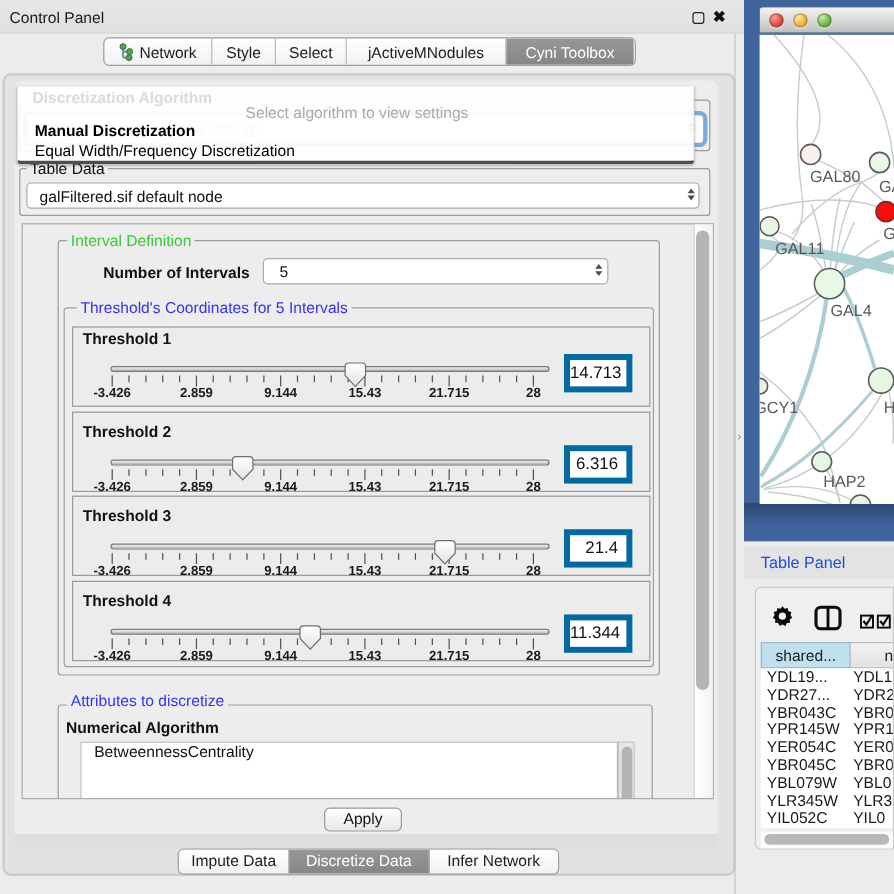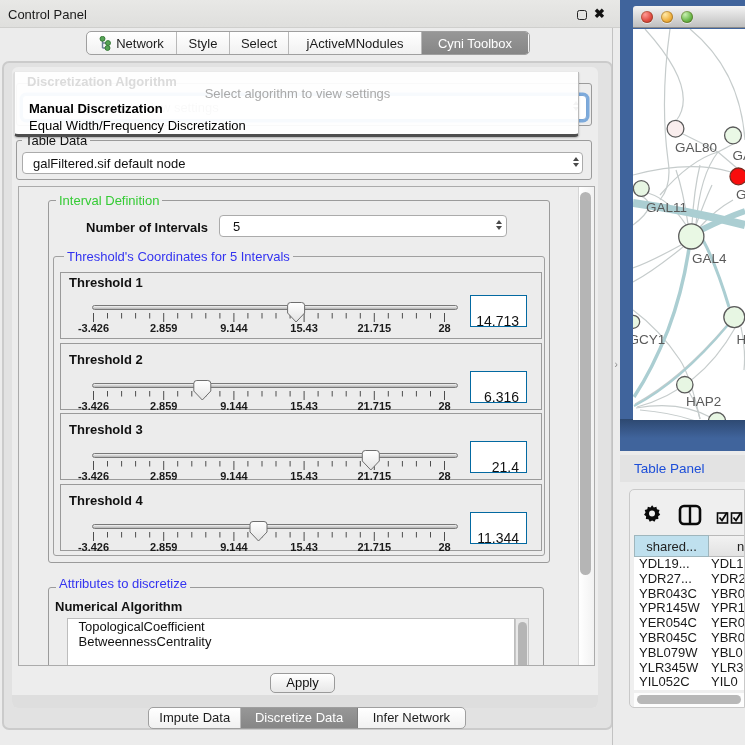"14.713" .tpanel .vbox { border: 1px solid #0369a1 -> 5px solid #0369a1; padding: 17px 7px 0 0 -> 2px 7px 0 0 }
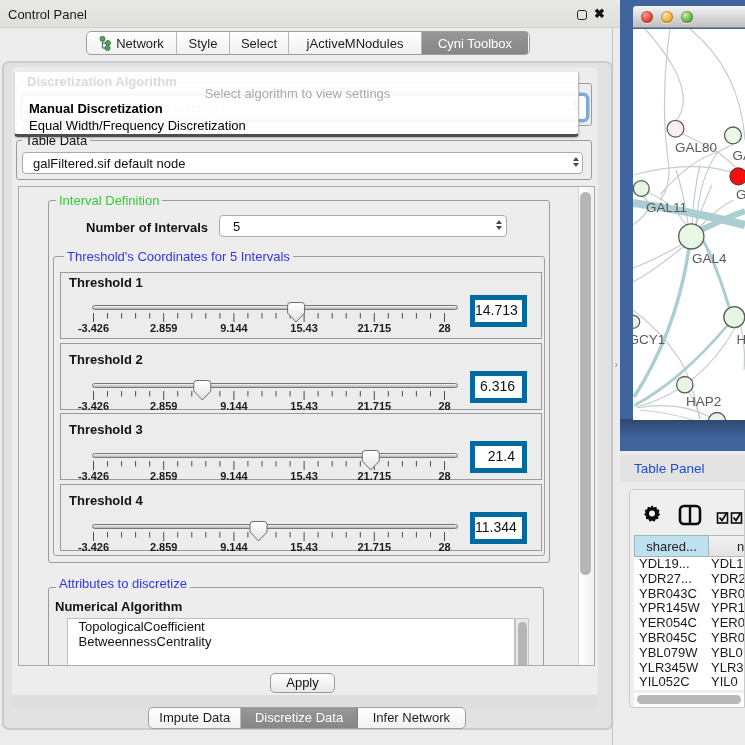"TopologicalCoefficient" div { html: <div>TopologicalCoefficient</div> -> none }
